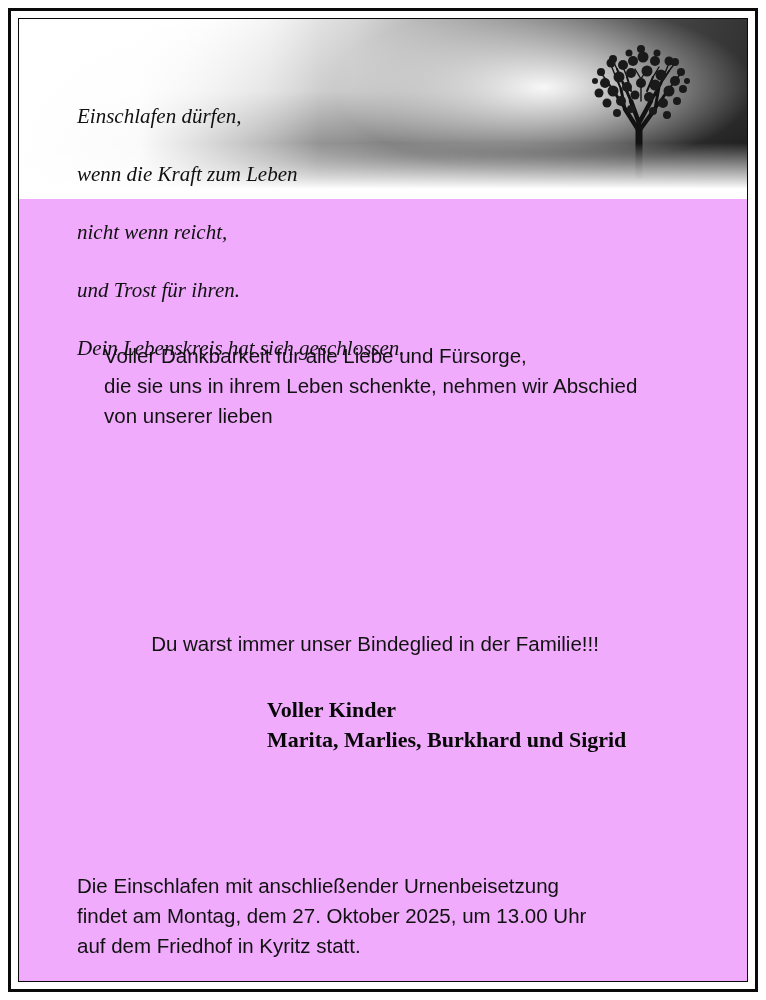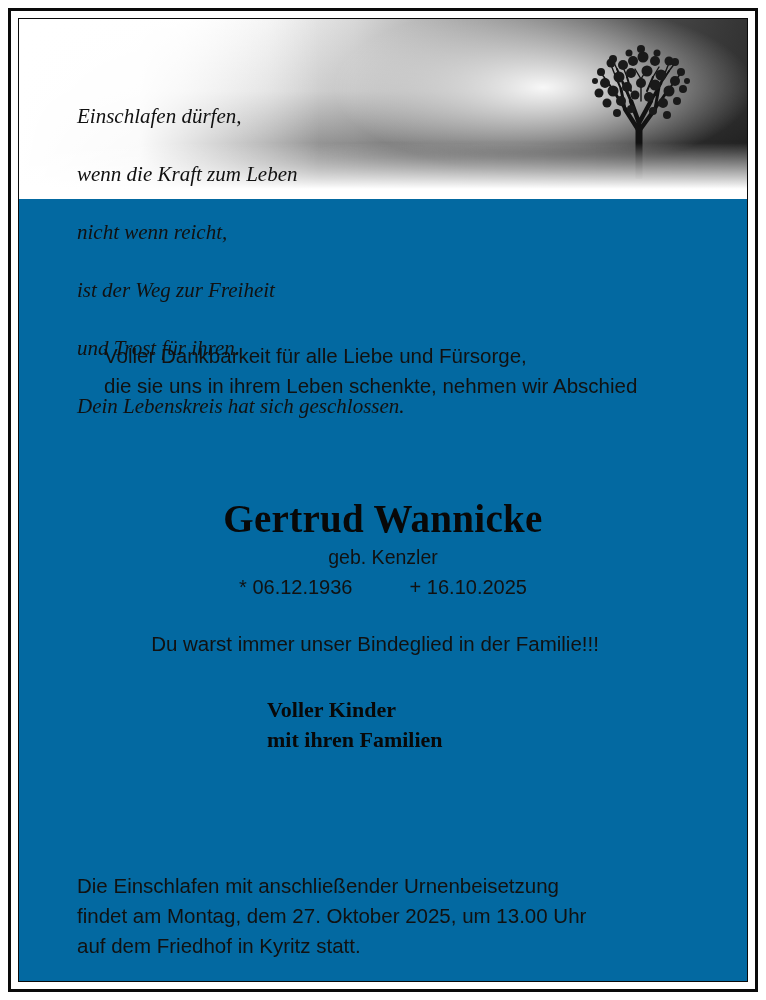"Einschlafen dürfen," .frame-inner { background: #0369a1 -> #f0abfc }
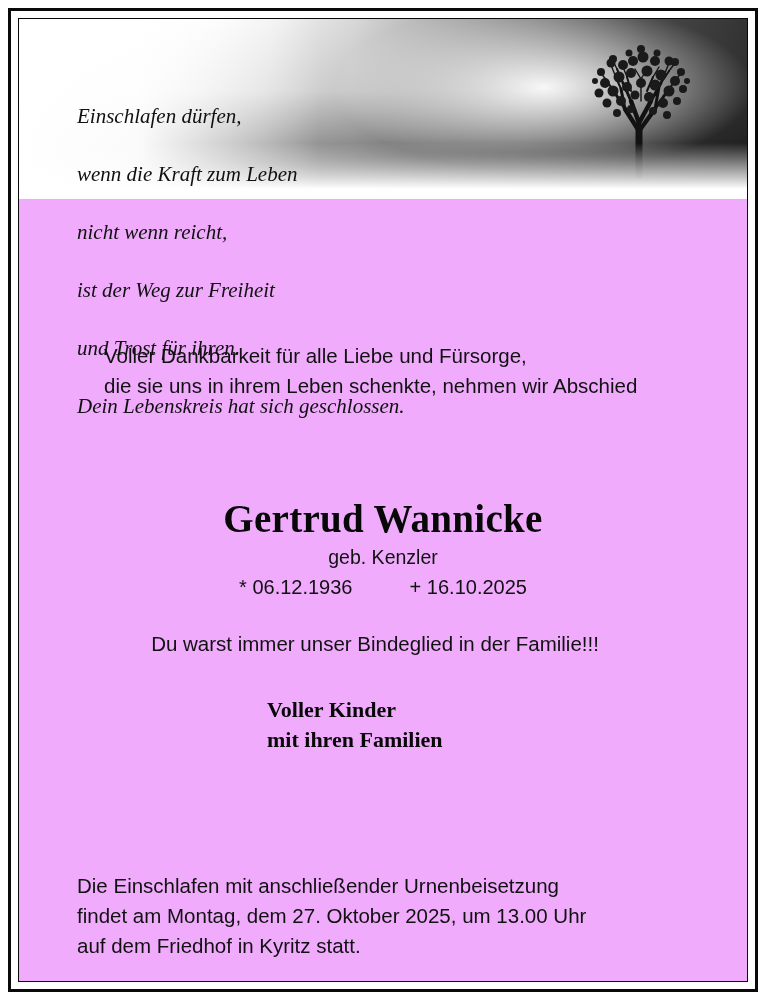"ist der Weg zur Freiheit" div { html: <div>ist der Weg zur Freiheit</div> -> none }
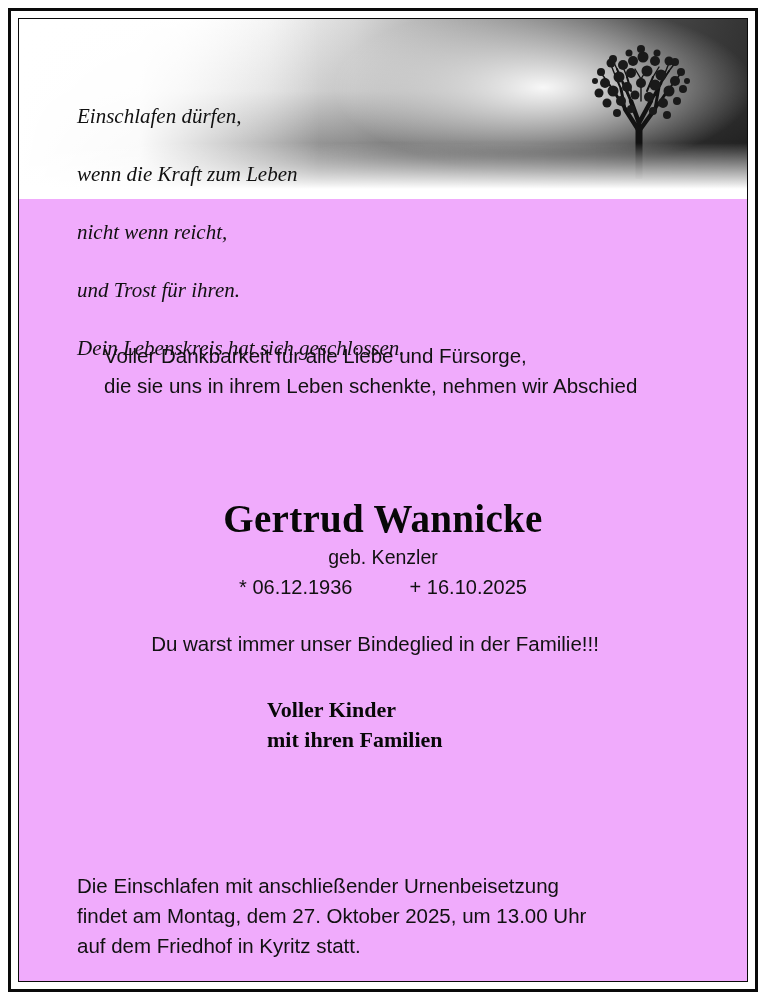"von unserer lieben" div { html: none -> <div>von unserer lieben</div> }
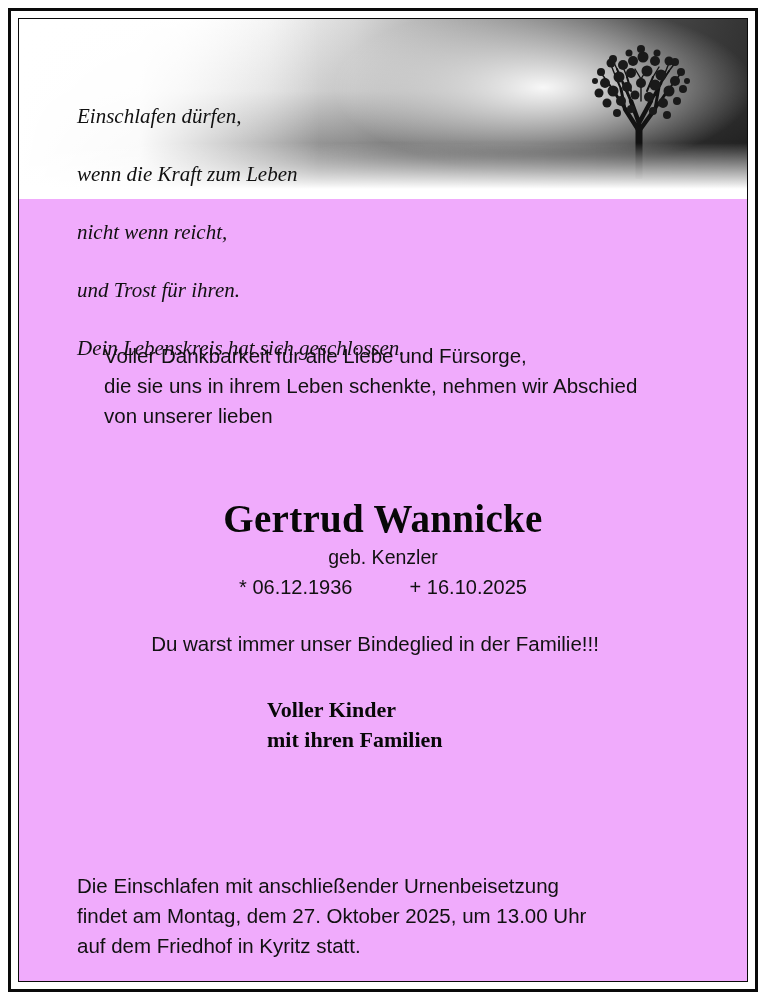"Gertrud Wannicke" div.name-block { html: <div> <div>Gertrud Wannicke</div> <div>geb. Kenzler</div> <div> <span>* 06.12.1936</span> <span></span> <span>+ 16.10.2025</span> </div> </div> -> none }
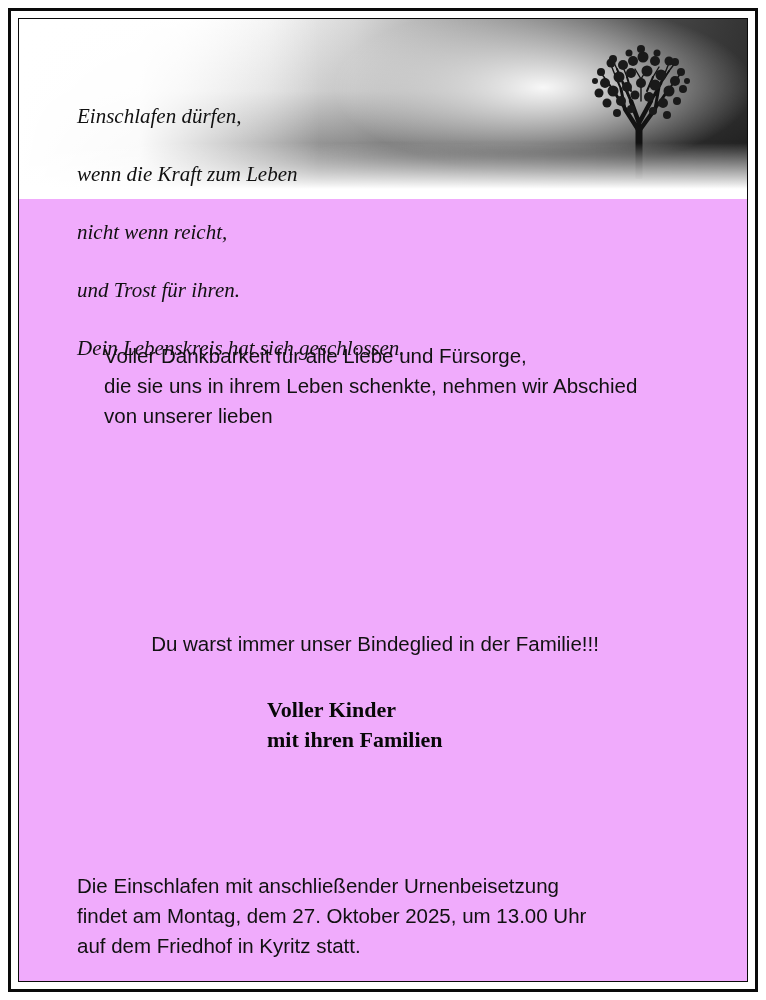"Marita, Marlies, Burkhard und Sigrid" div { html: none -> <div>Marita, Marlies, Burkhard und Sigrid</div> }
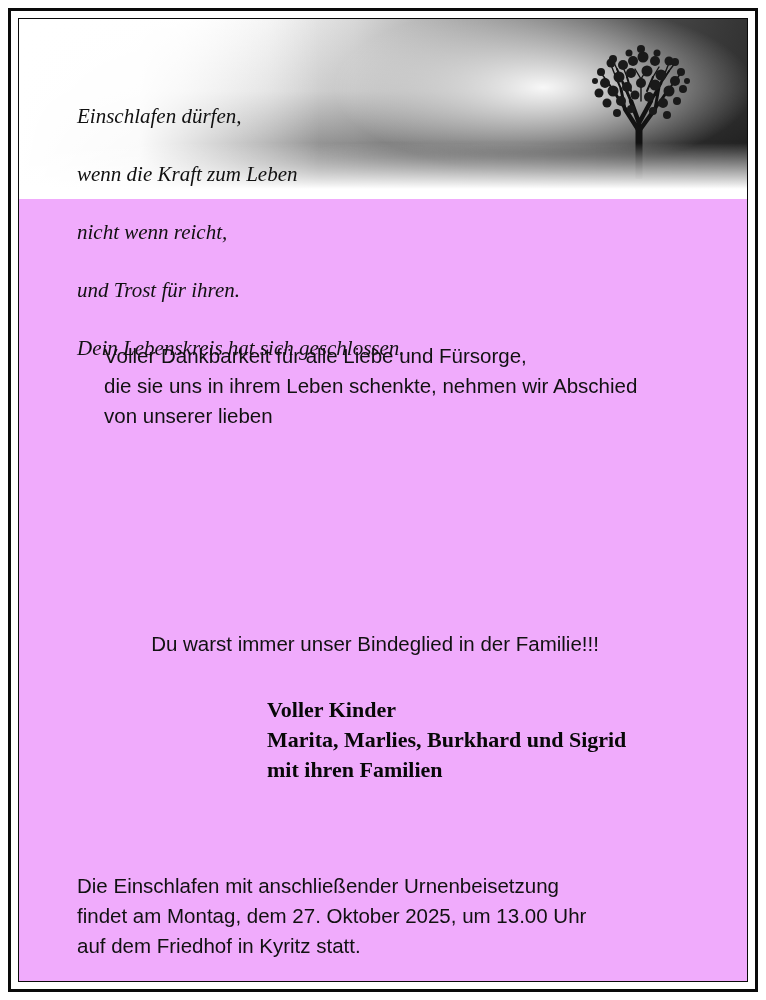"mit ihren Familien" div { html: <div>mit ihren Familien</div> -> none }
